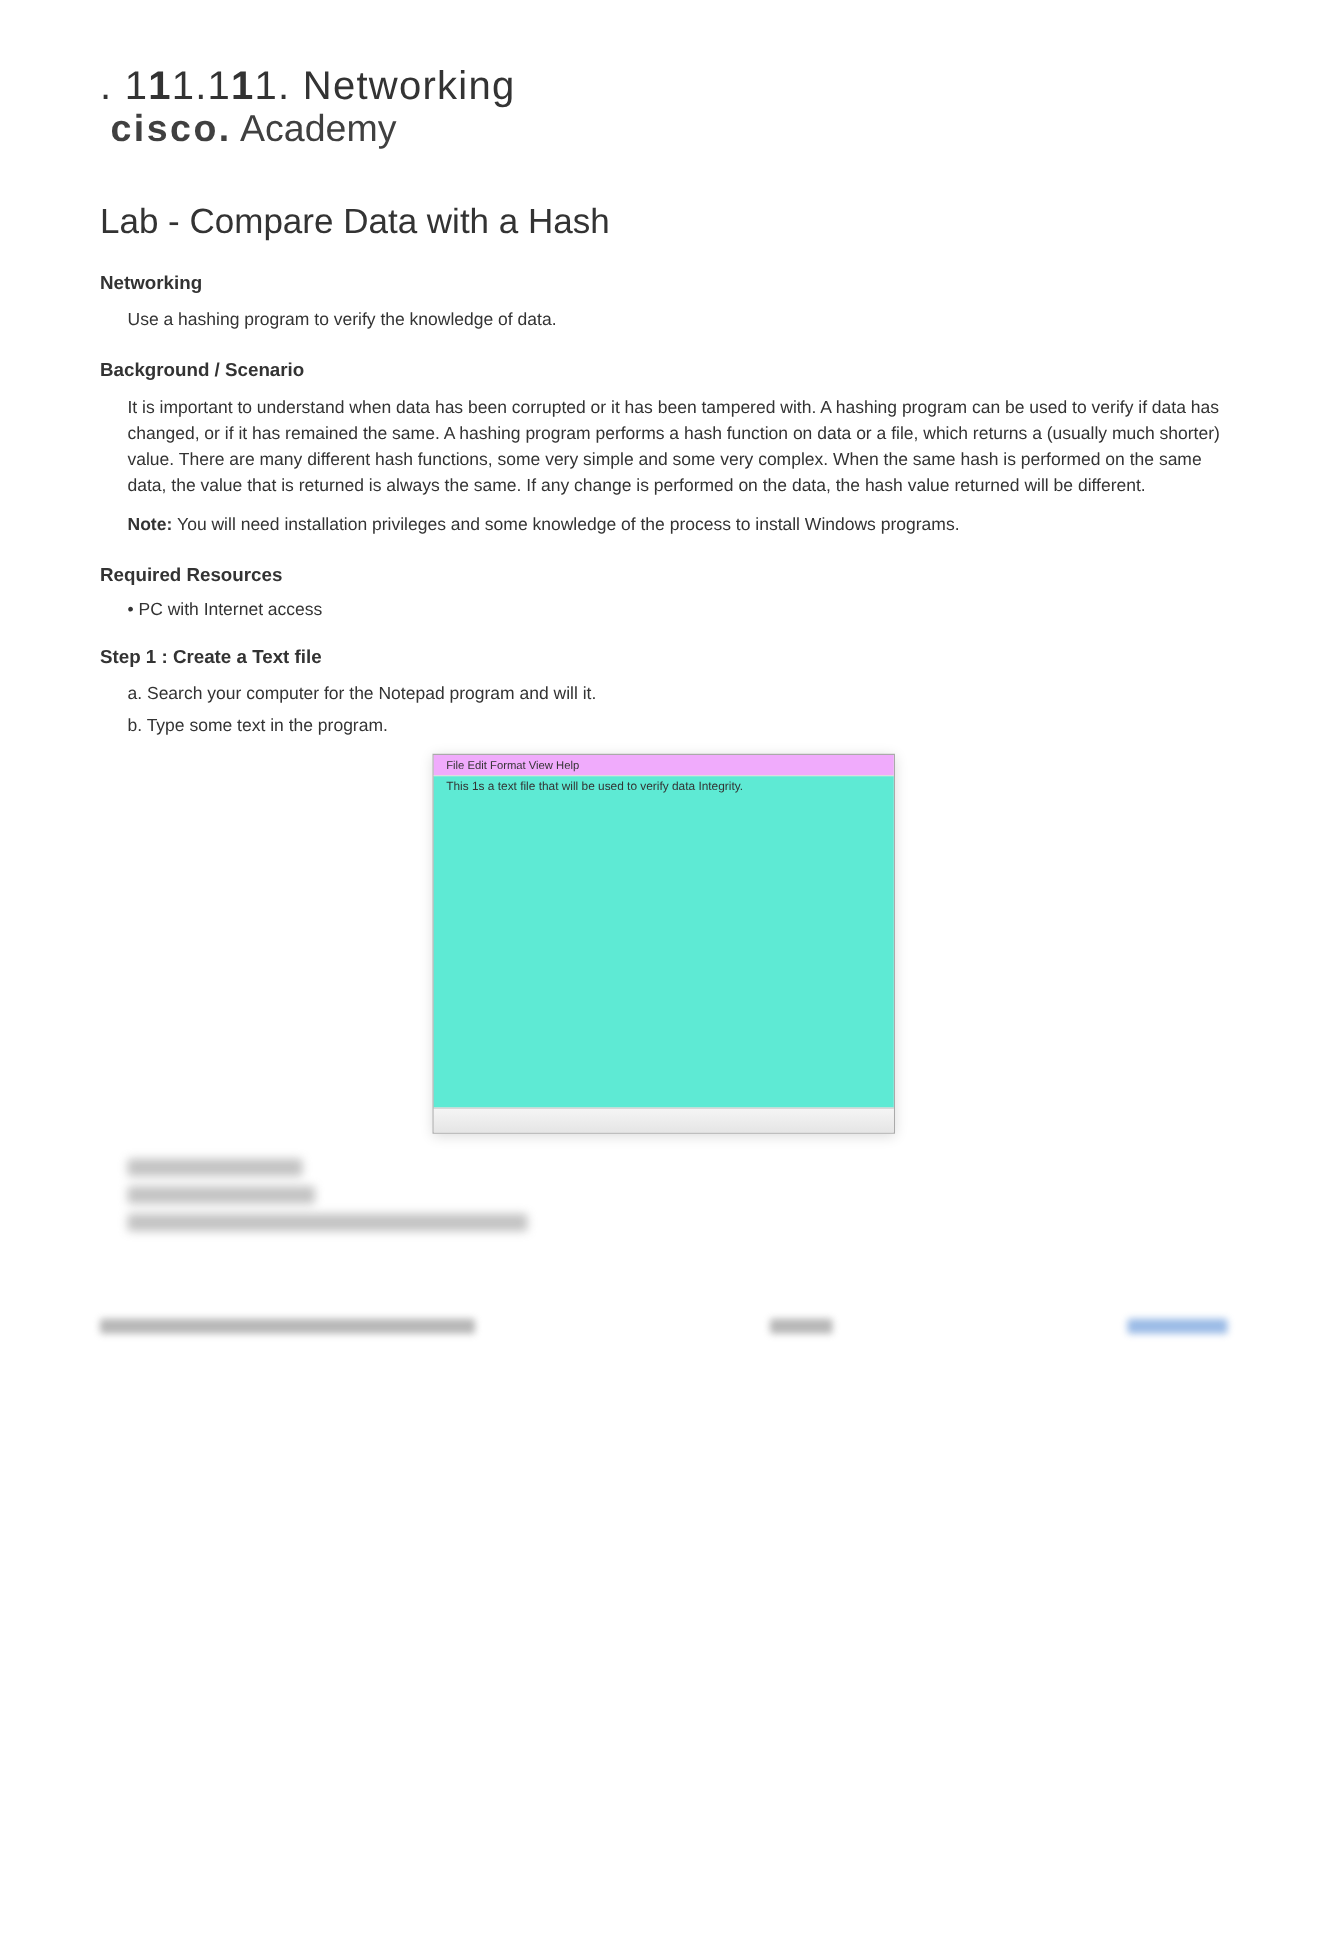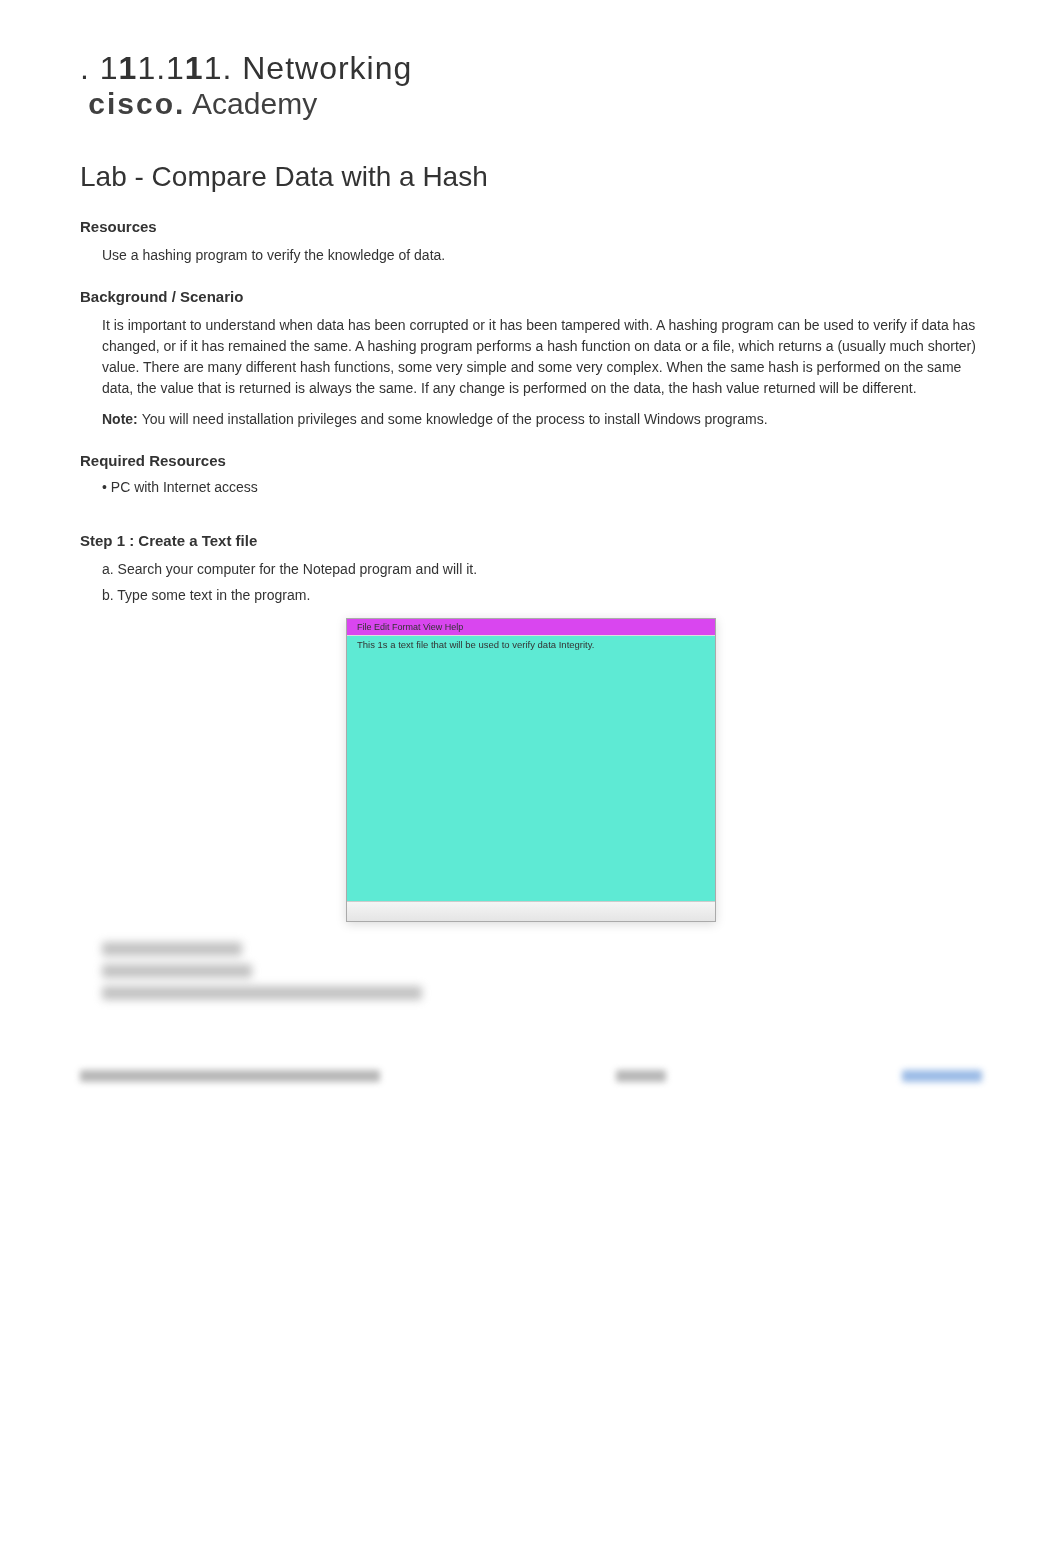"Resources" h2.section-heading { text: Resources -> Networking }
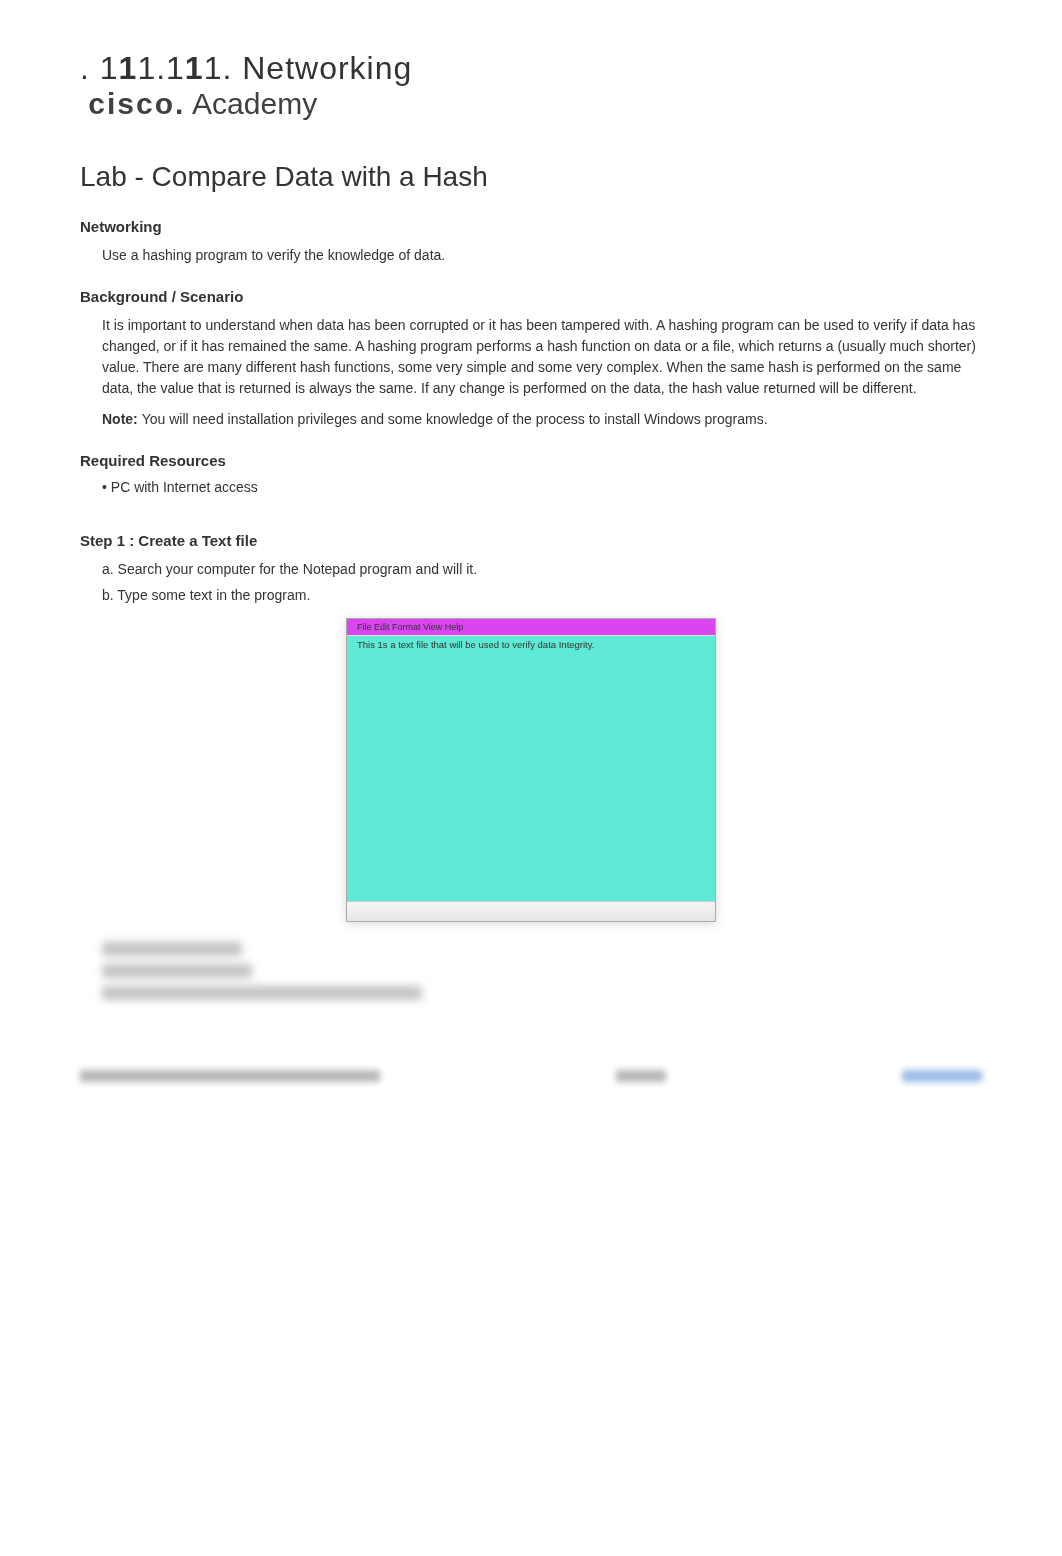"Step 1 : Create a" .step-heading { margin-top: 37px -> 22px }
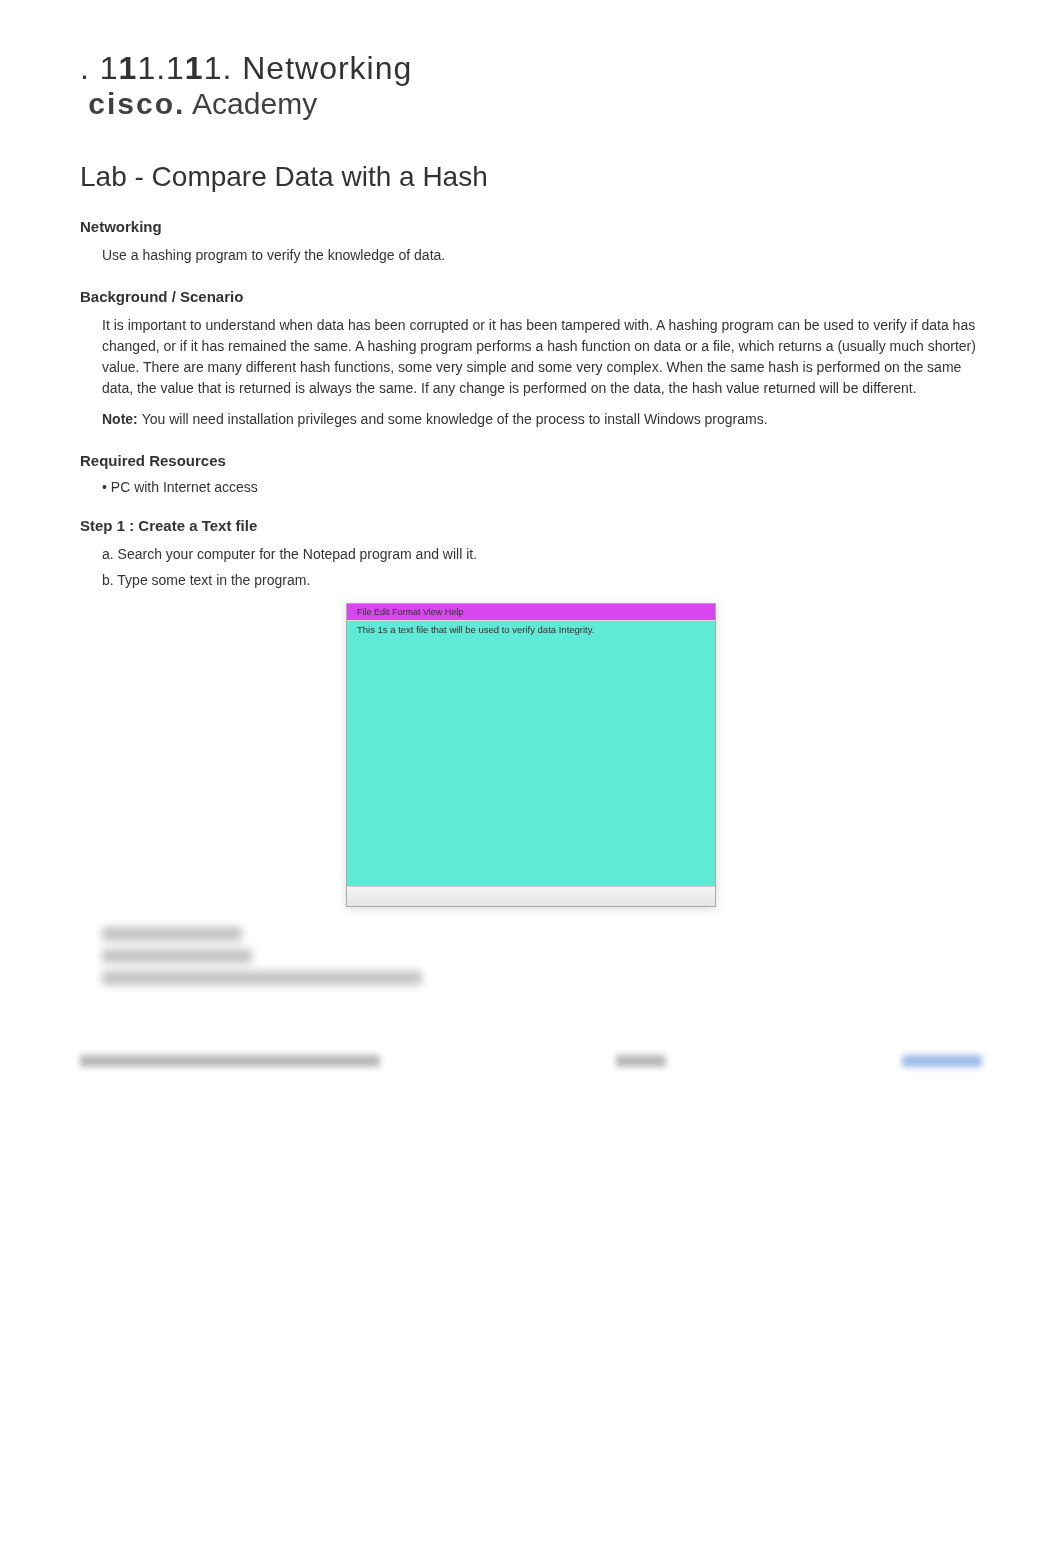"File Edit Format View Help" .notepad-menu { background: #d946ef -> #f0abfc }
